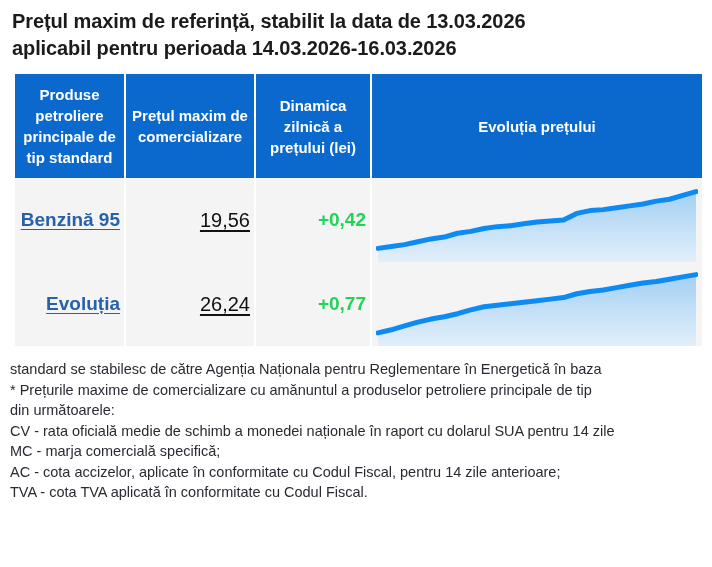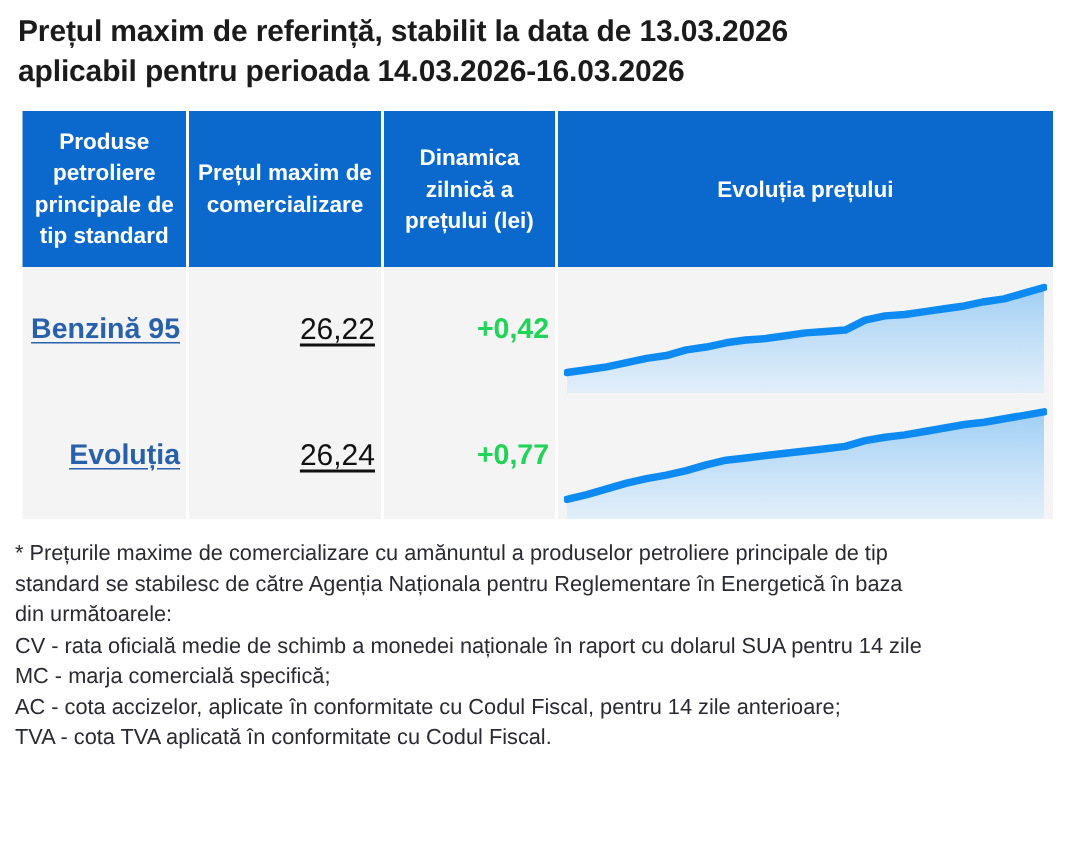"26,22" span.price-value { text: 26,22 -> 19,56 }
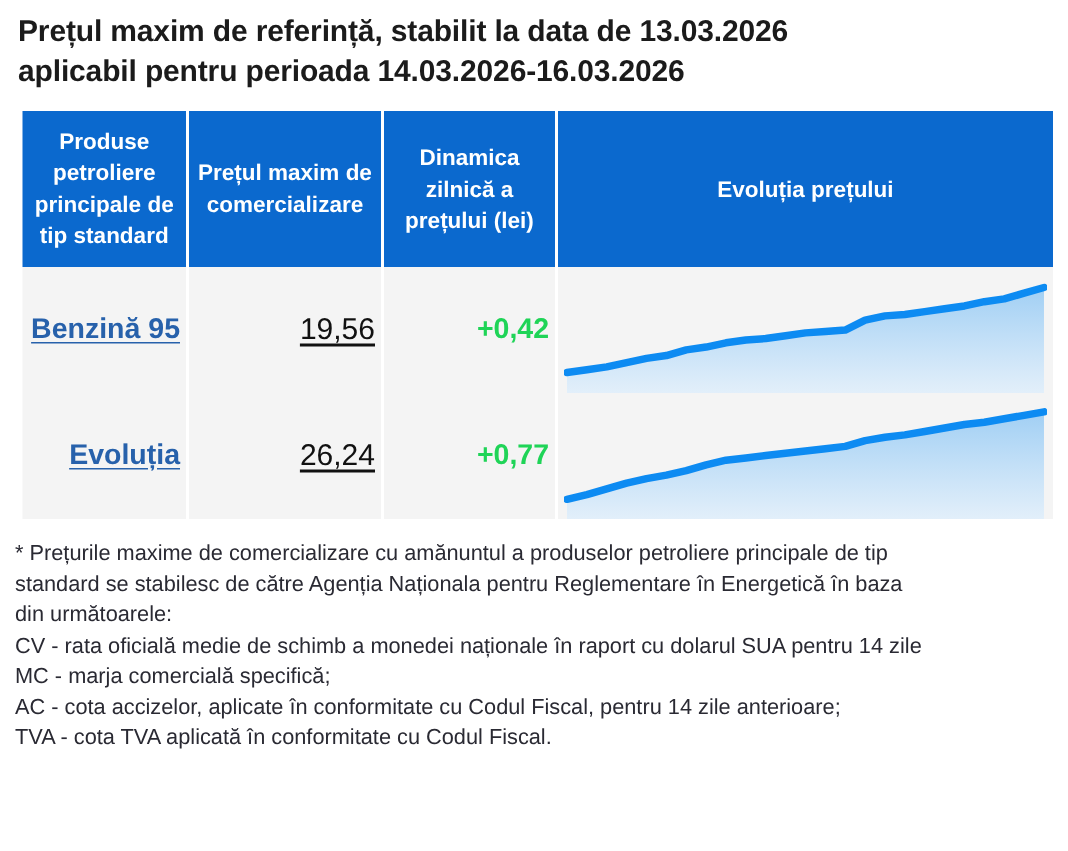"* Prețurile maxime de comercializare" p { order: before "standard se stabilesc de către" -> after "standard se stabilesc de către" }
